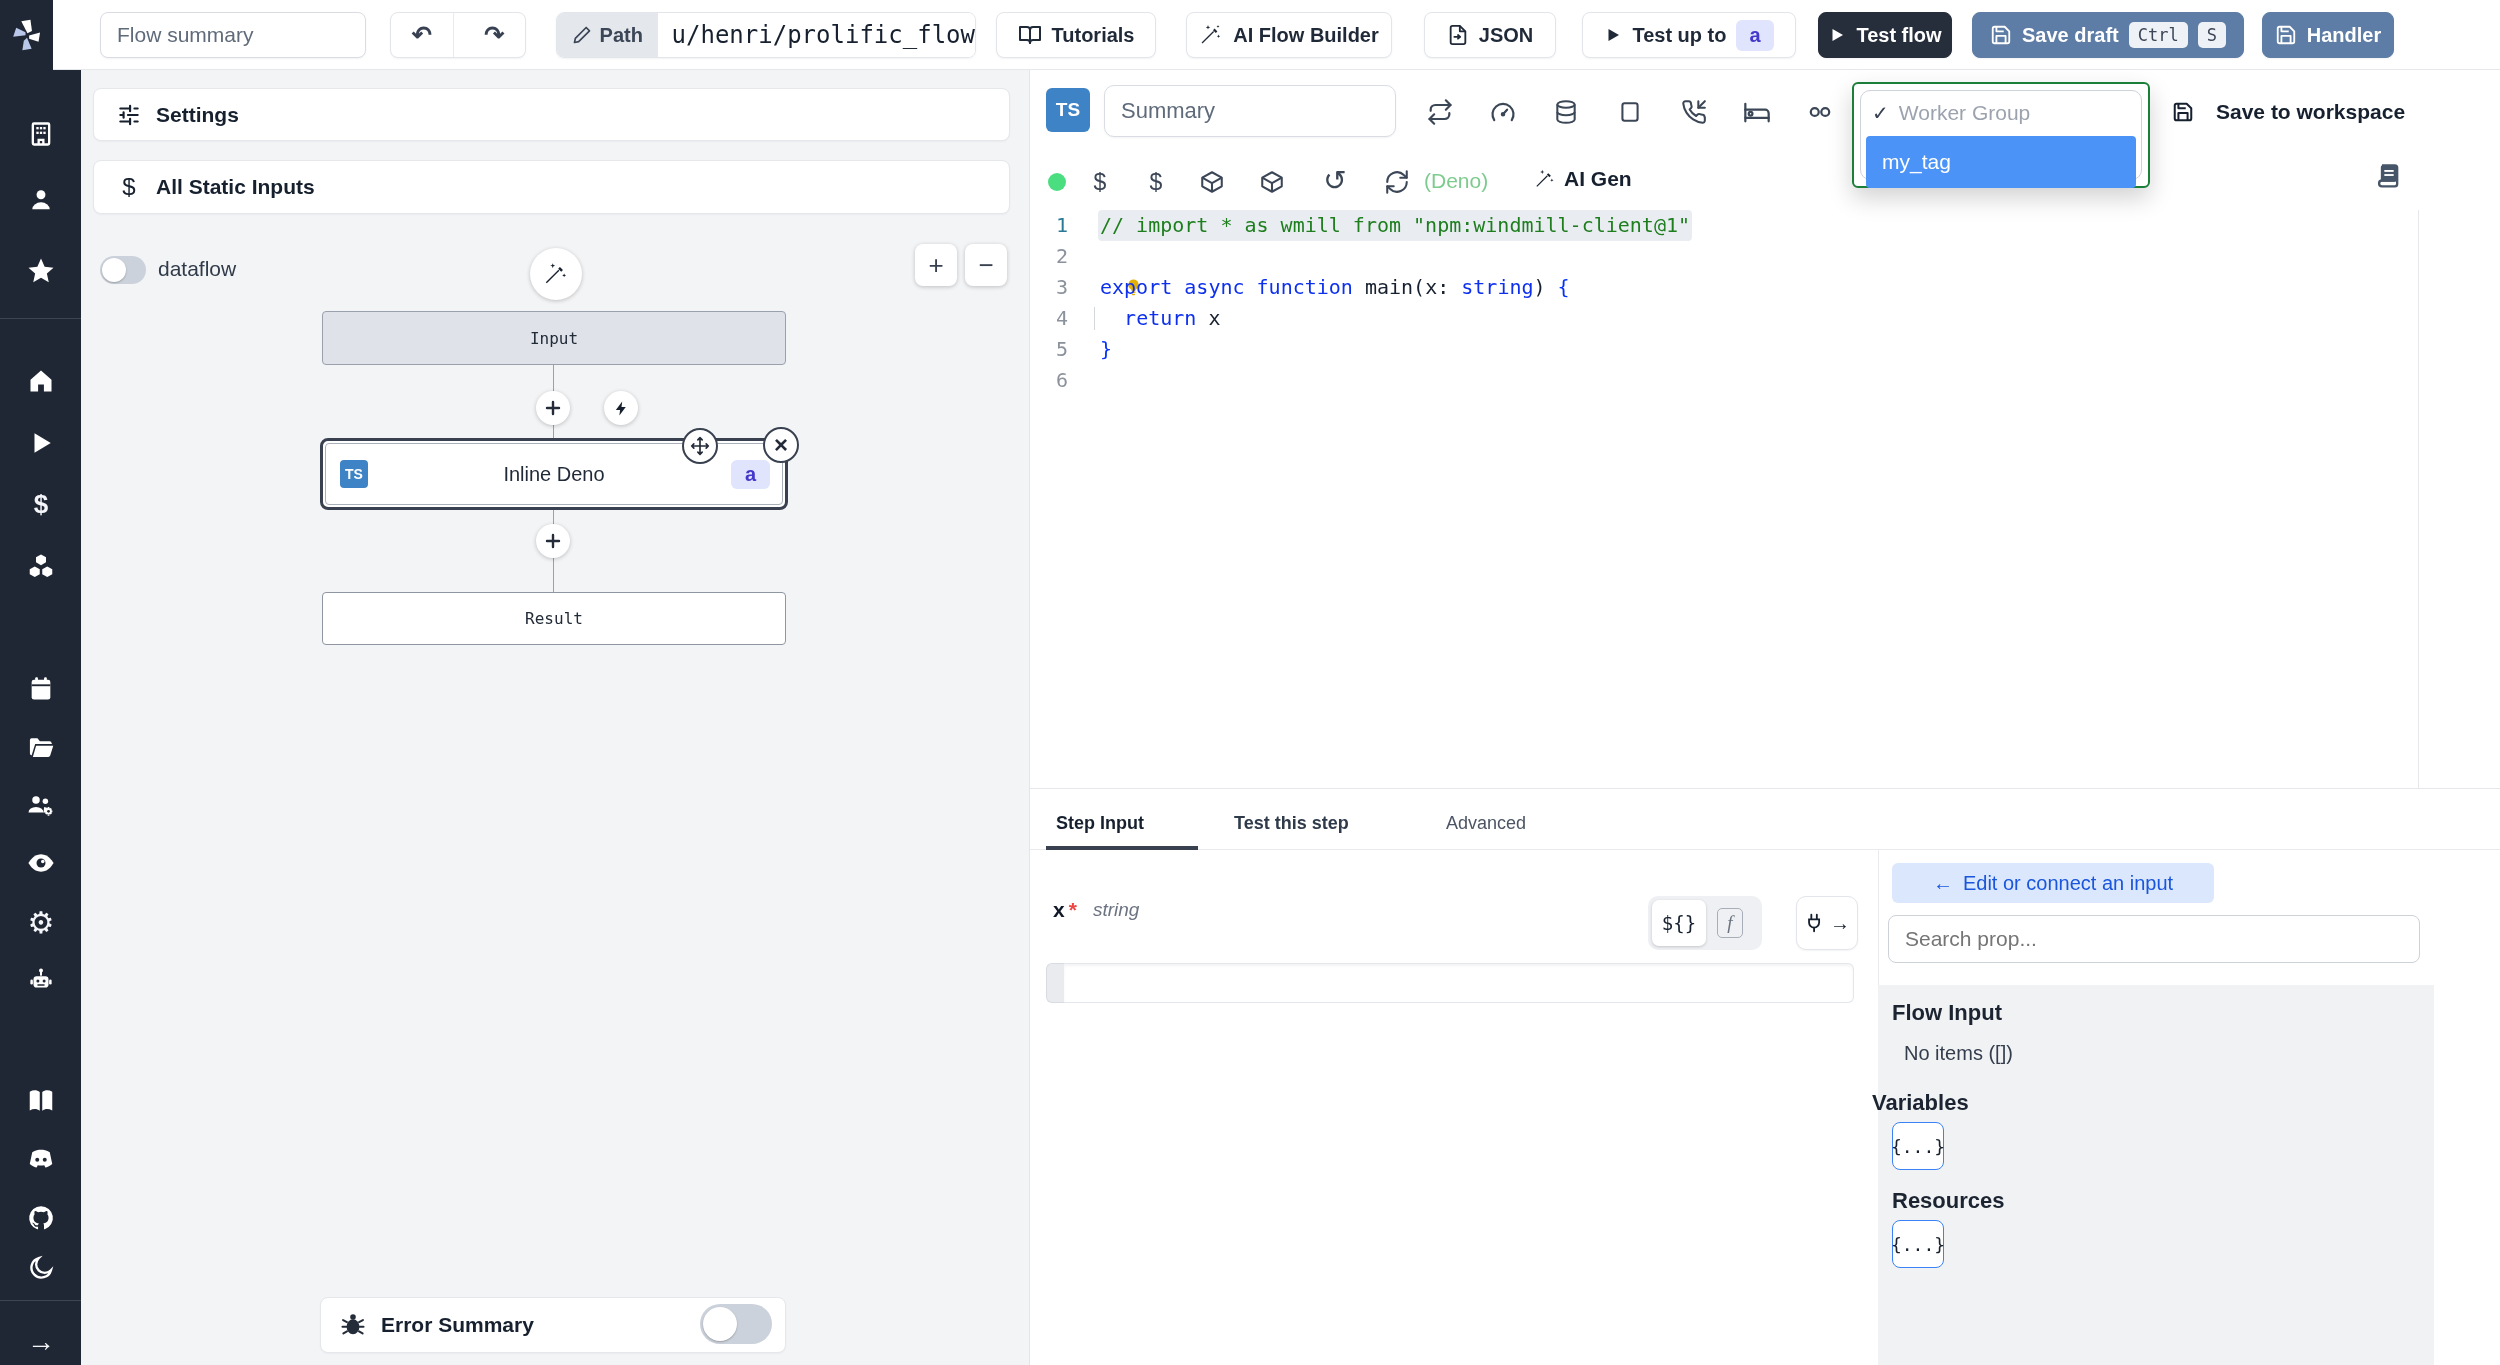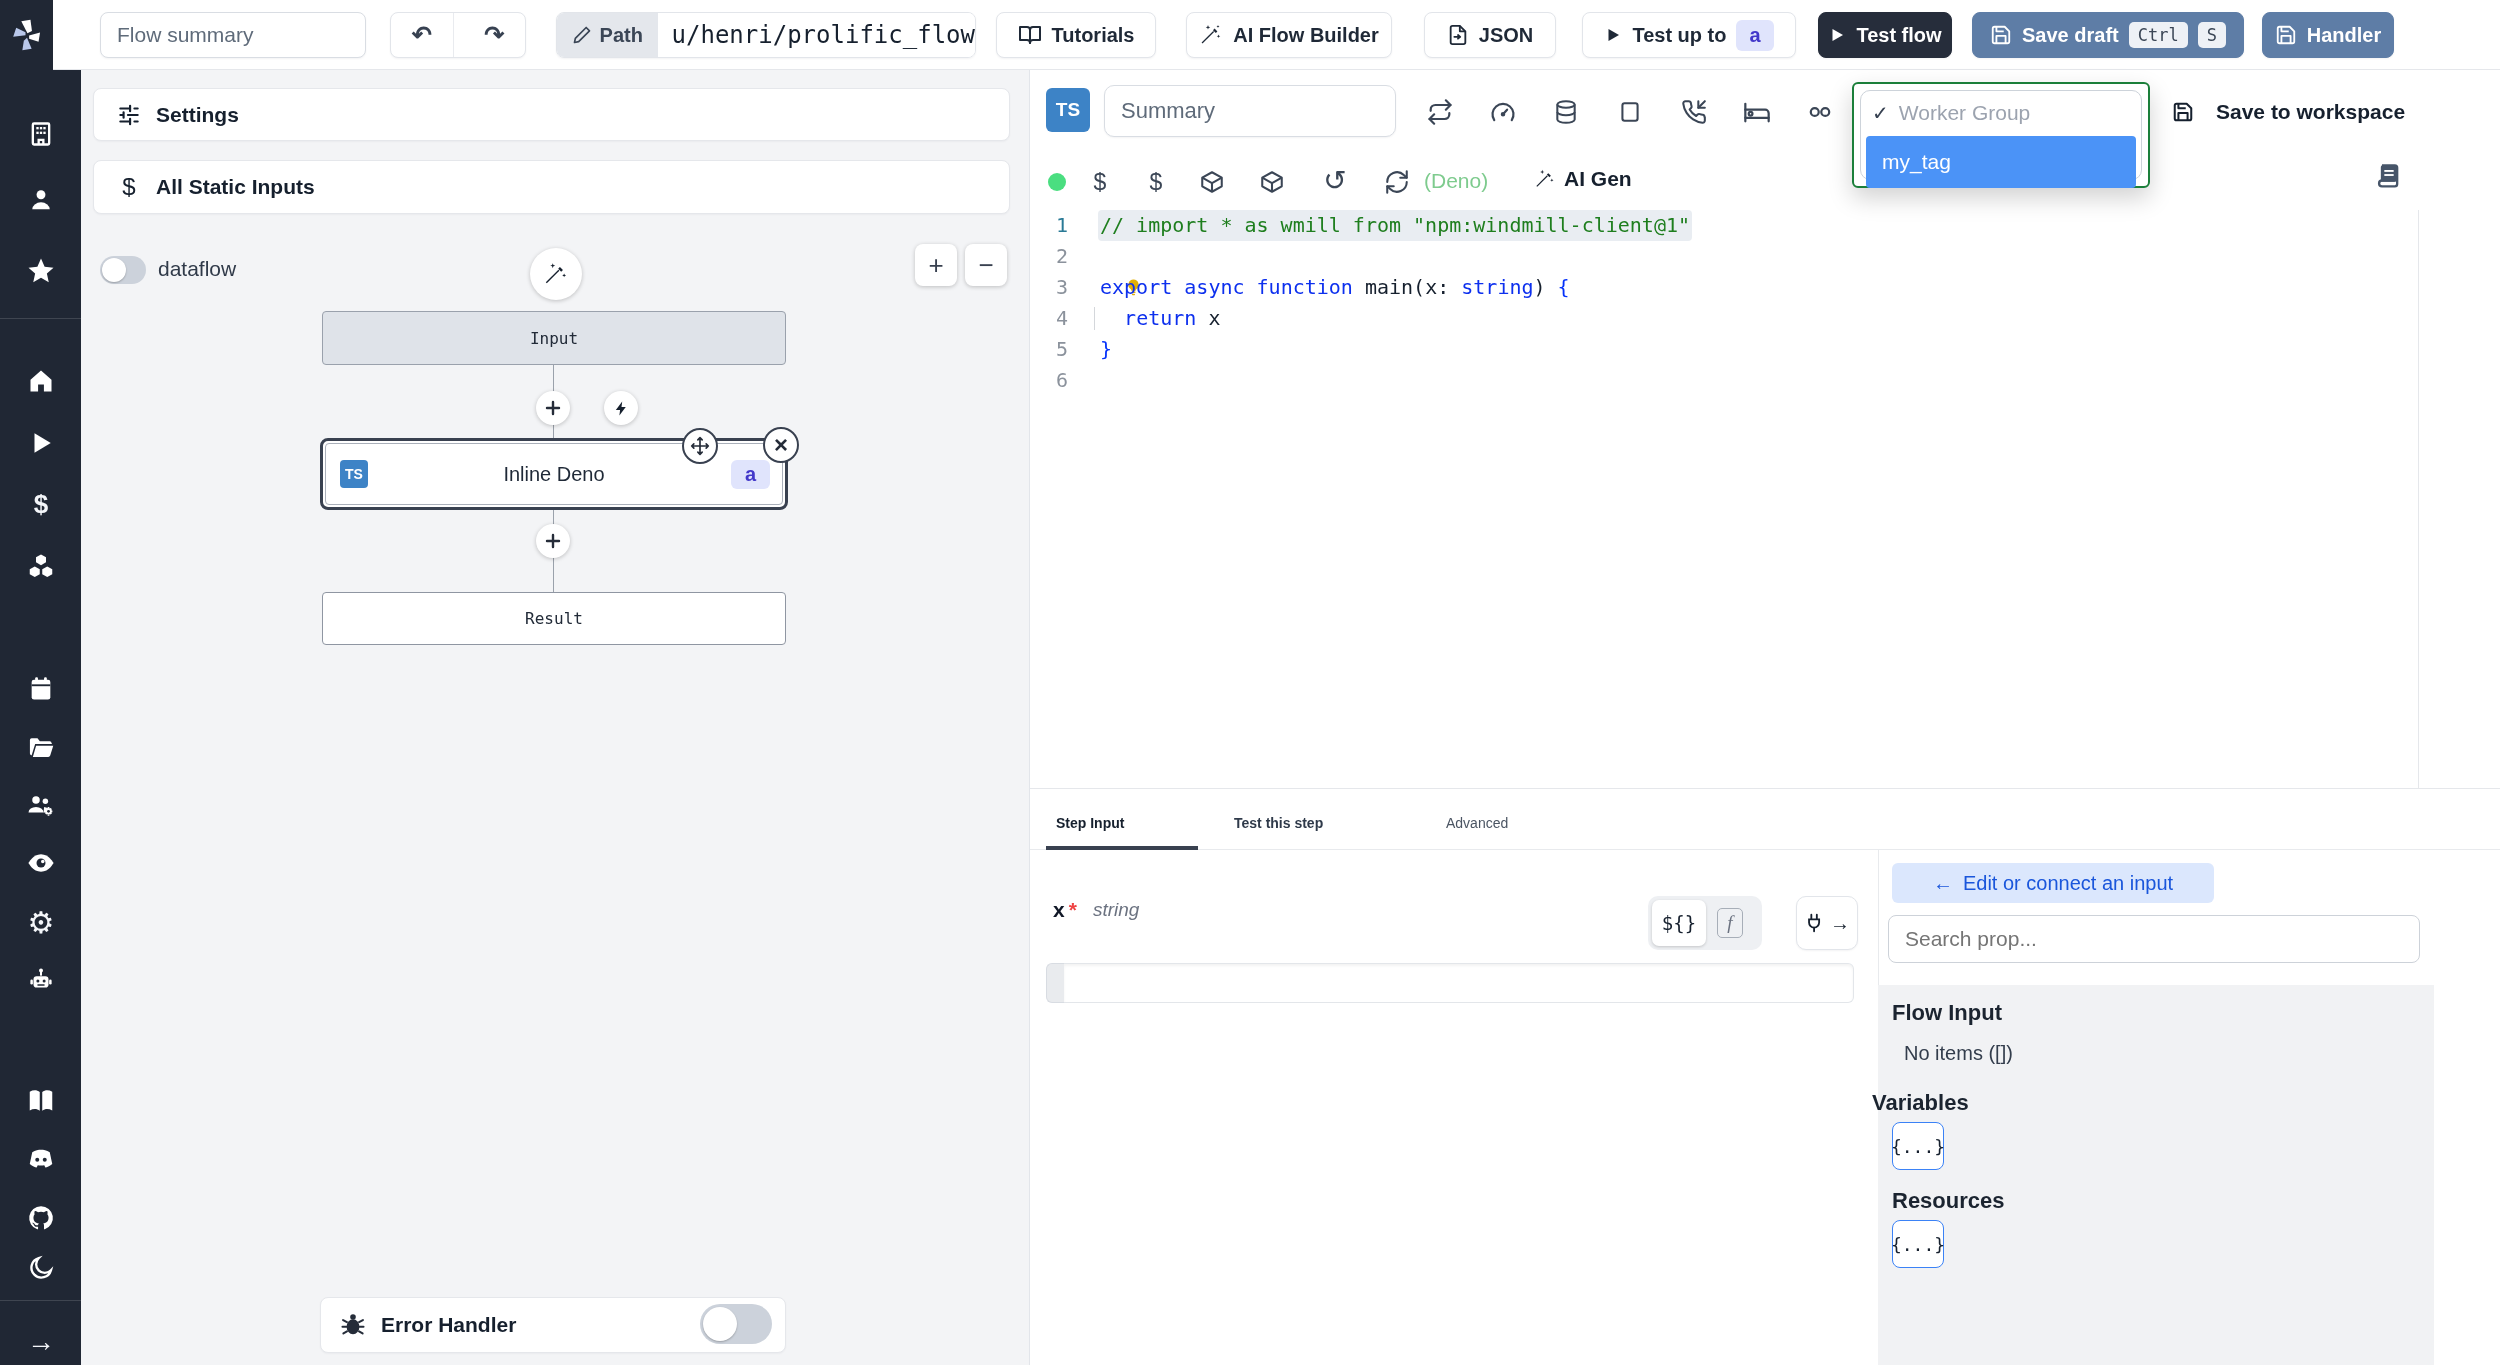"Step Input" .tab { font-size: 14px -> 18px }
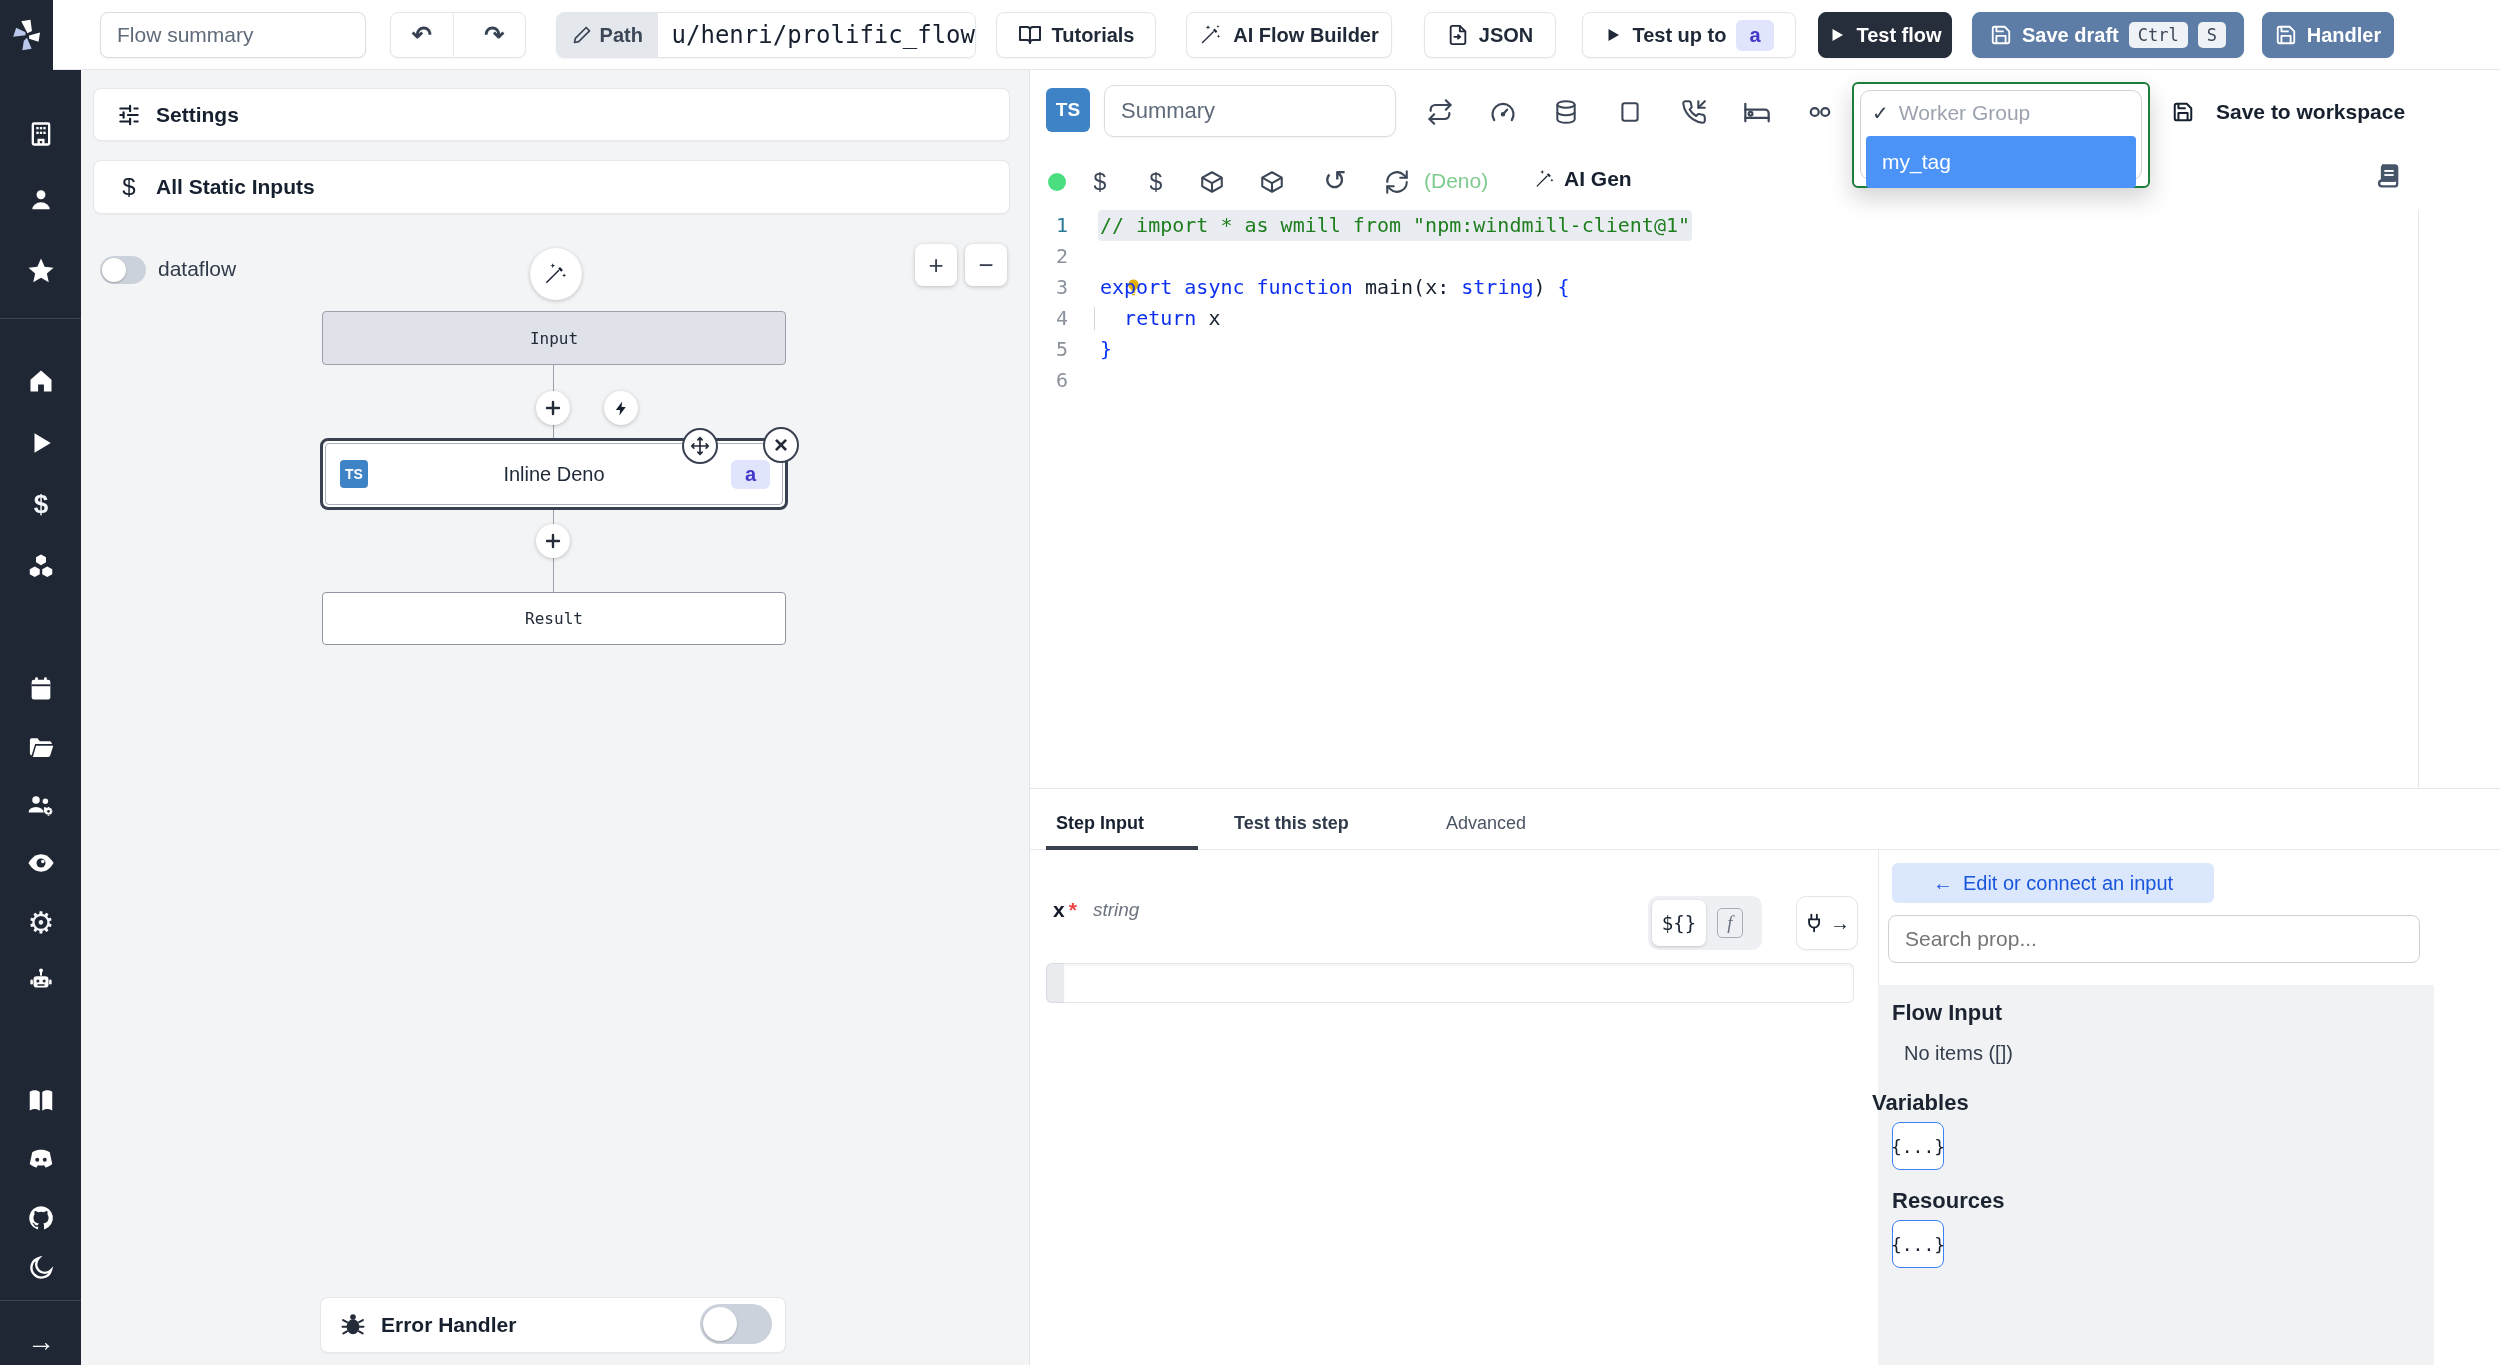"Error Handler" span { text: Handler -> Summary }
